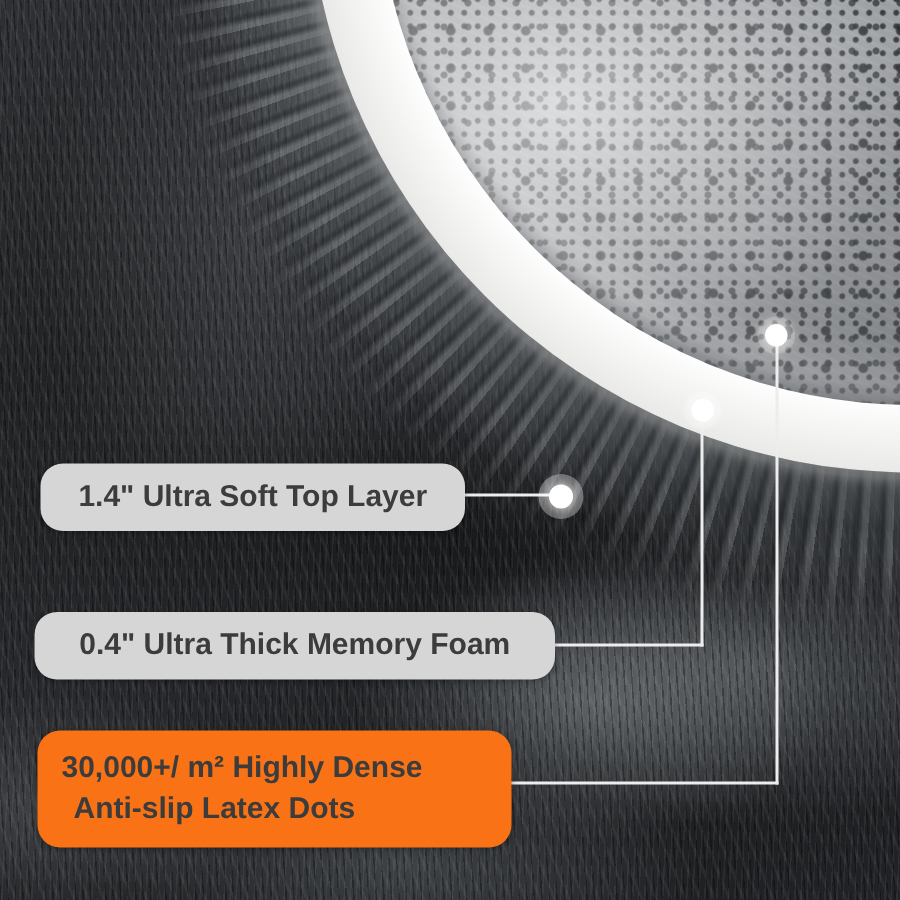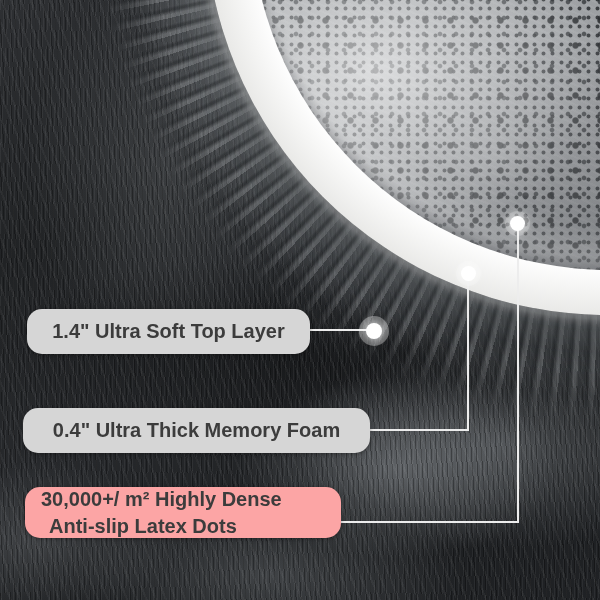"30,000+/ m² Highly Dense" div.callout { background: #fca5a5 -> #f97316; height: 51px -> 78px }
